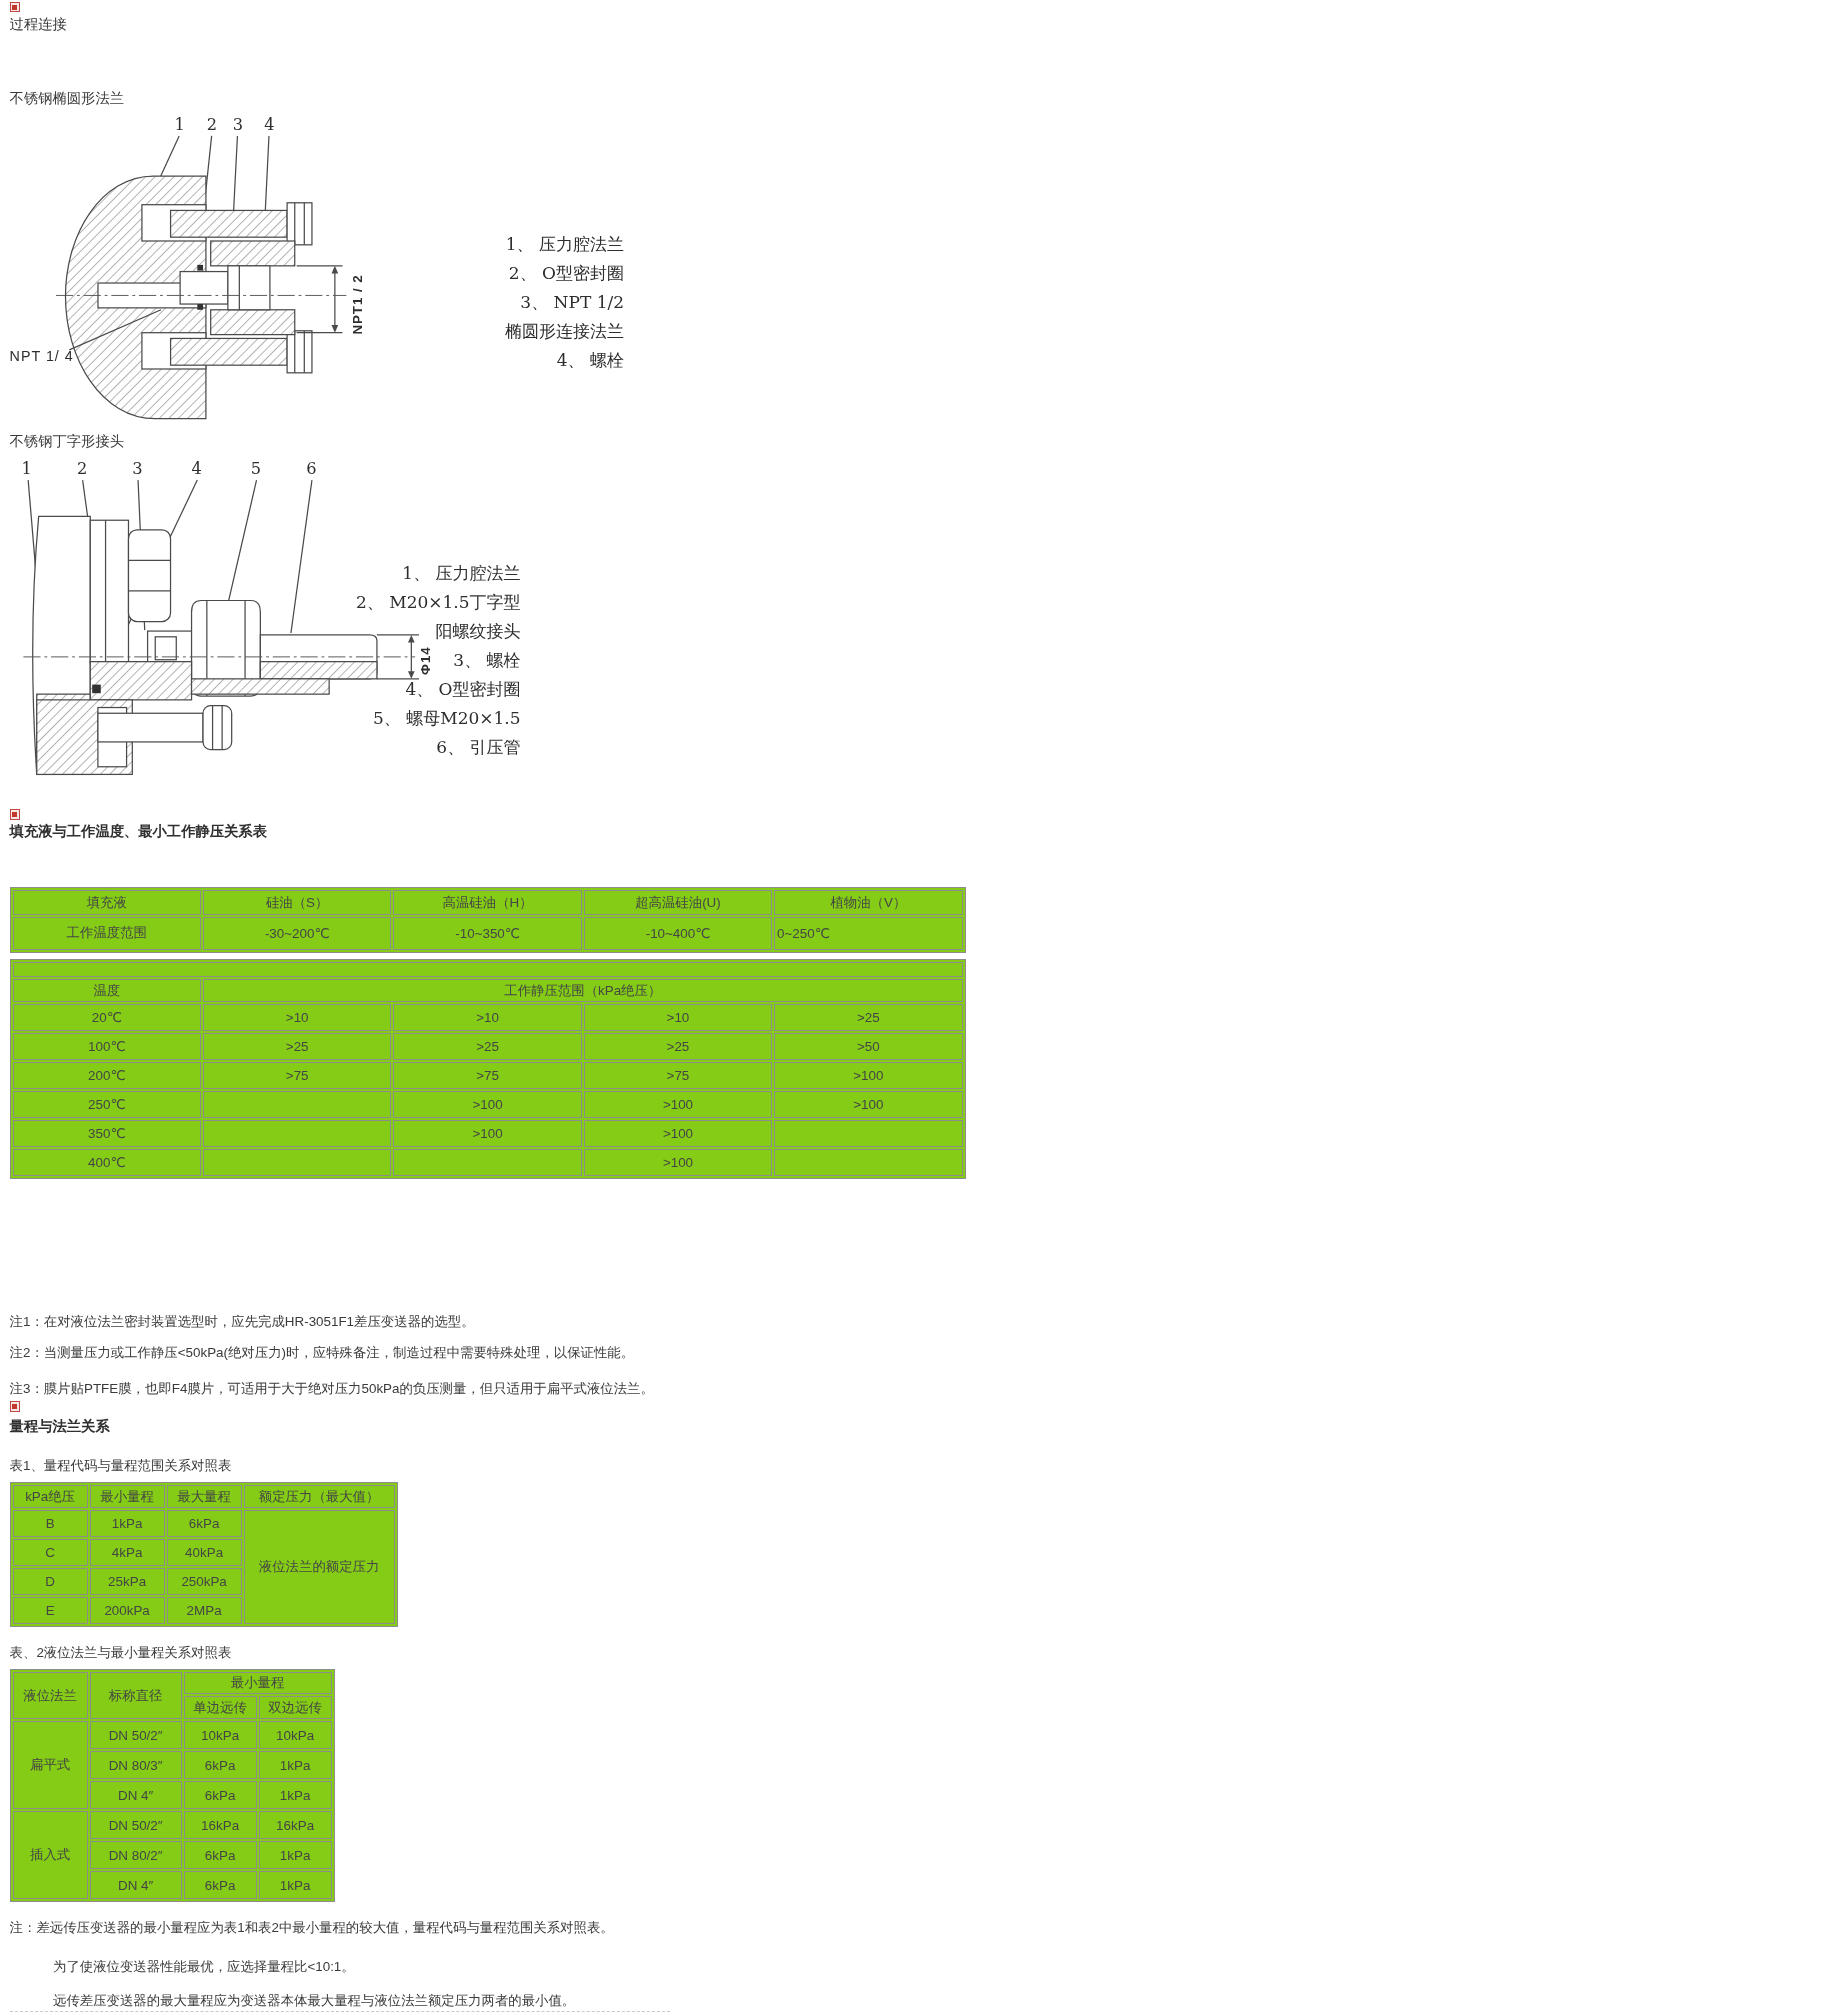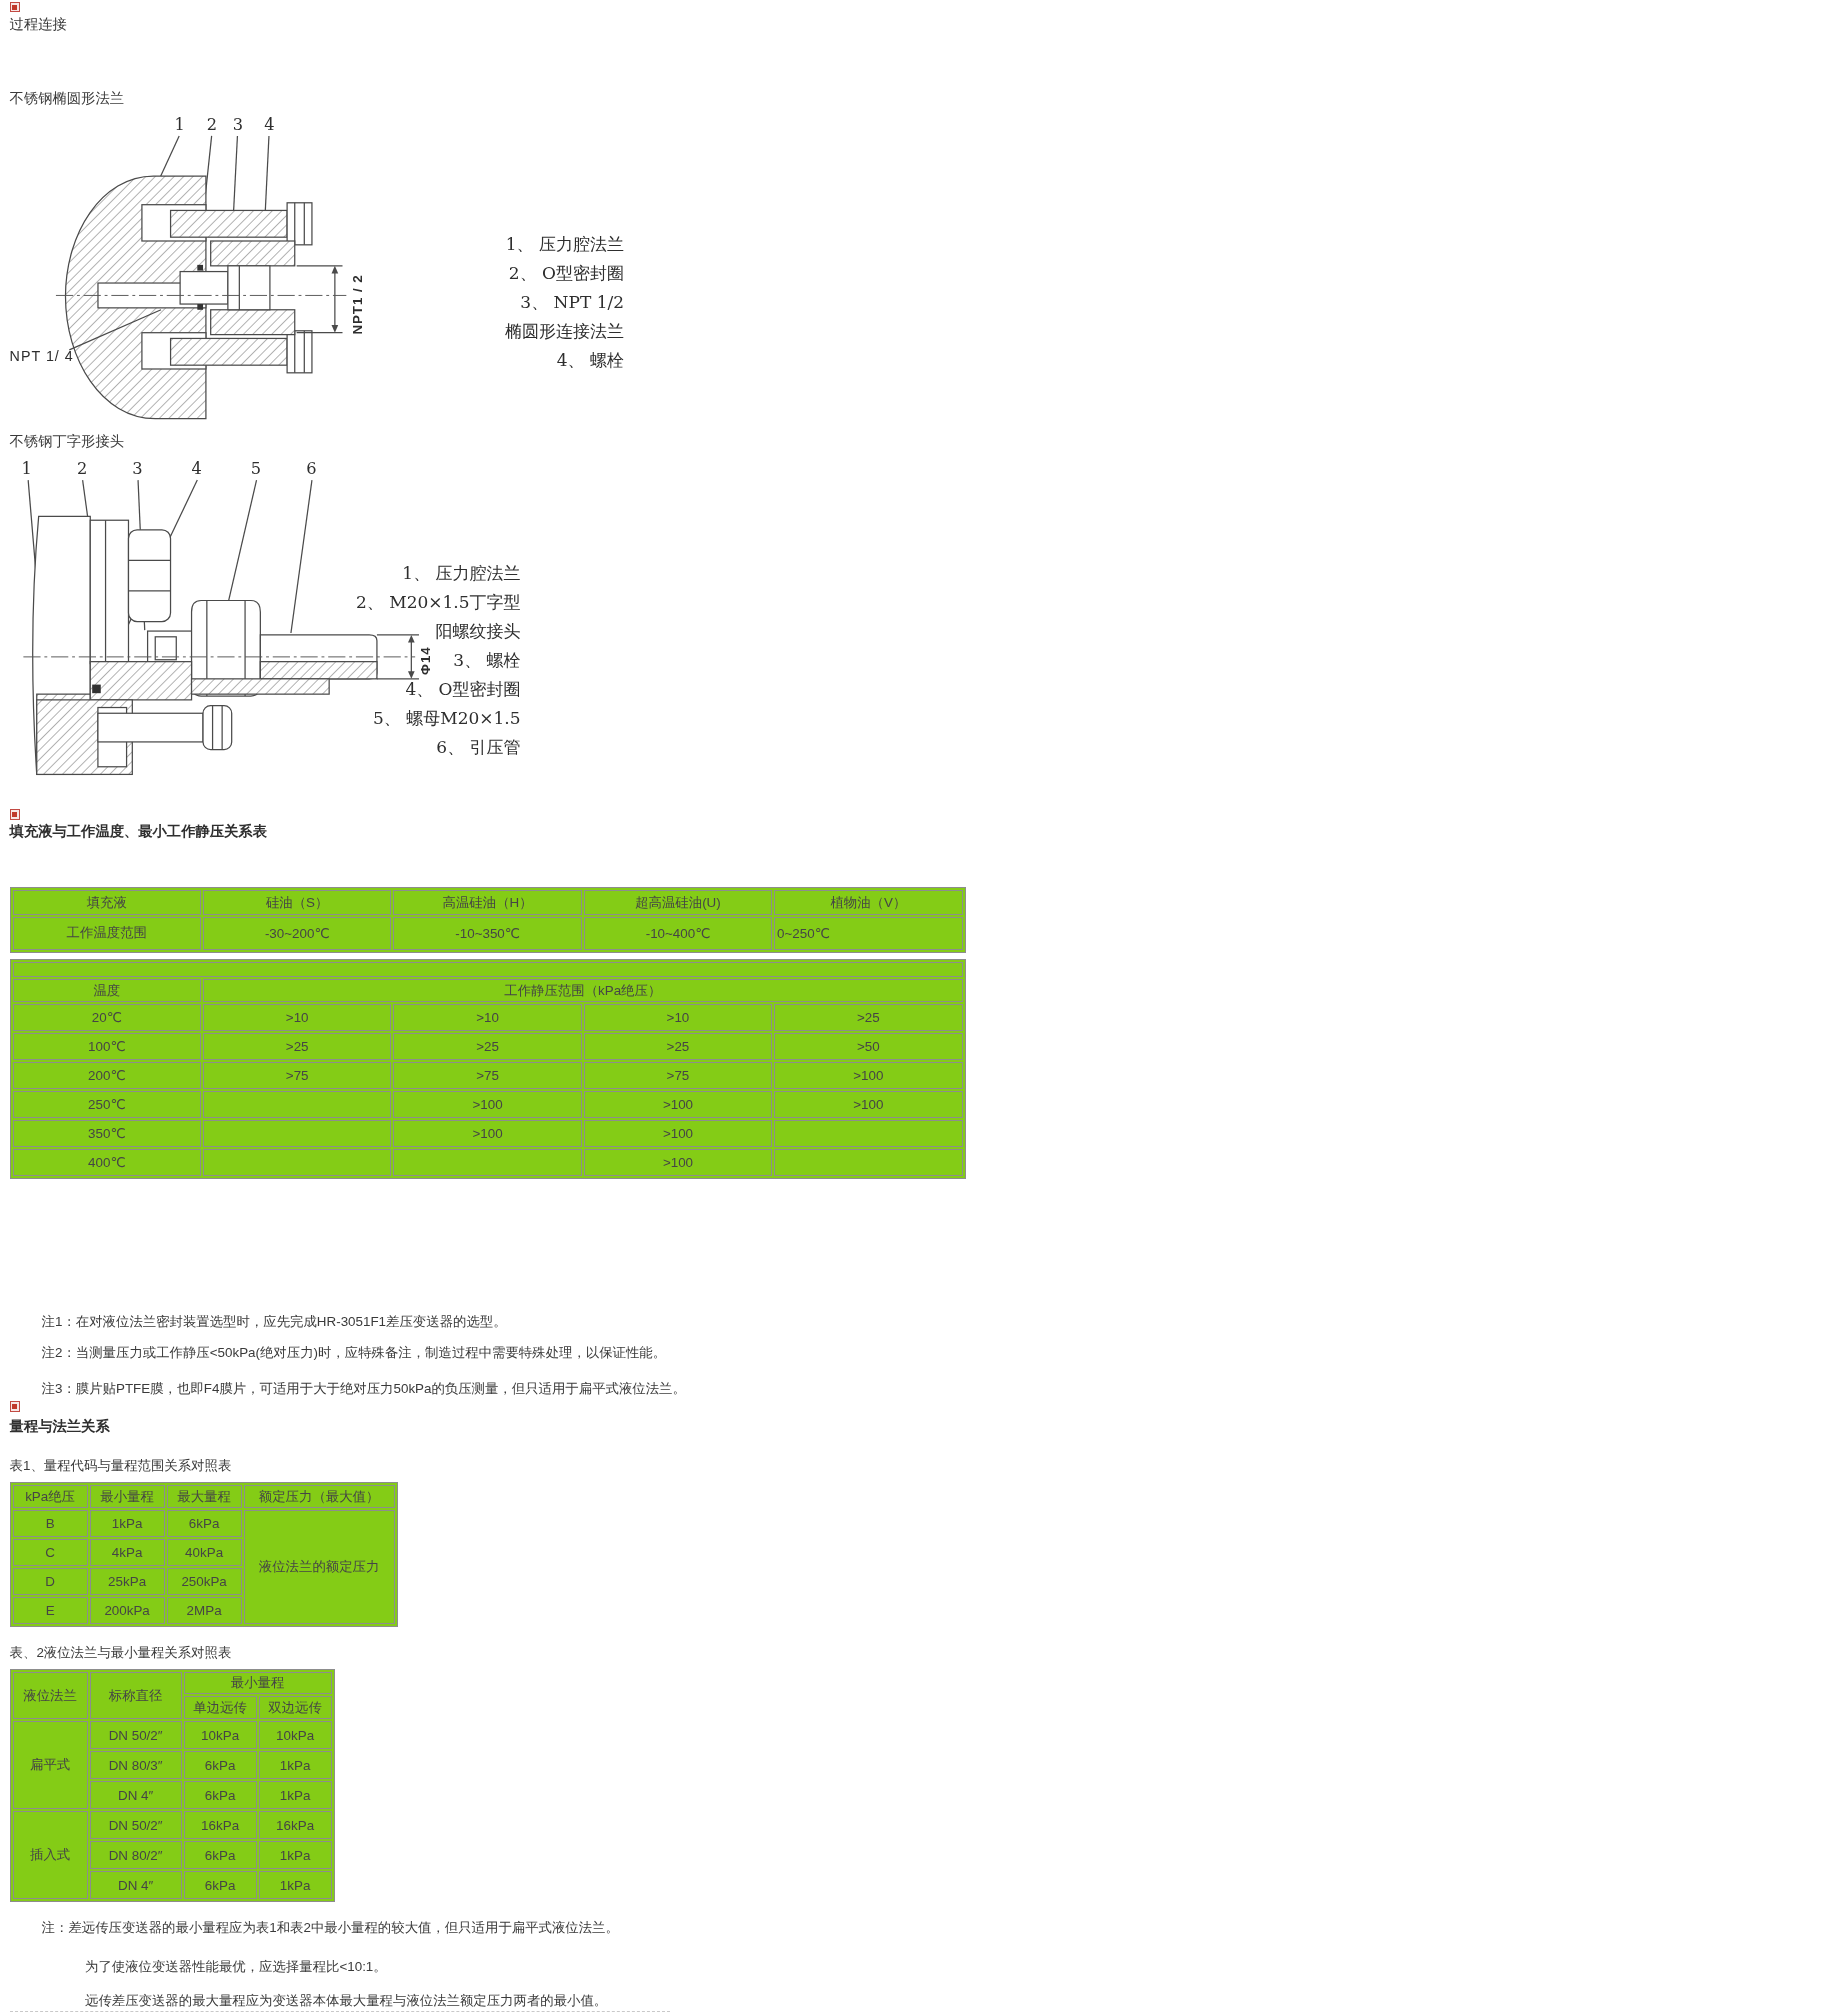"注1：在对液位法兰密封装置选型时，应先完成HR-3051F1差压变送器的选型。" .note { margin-left: 32px -> none }
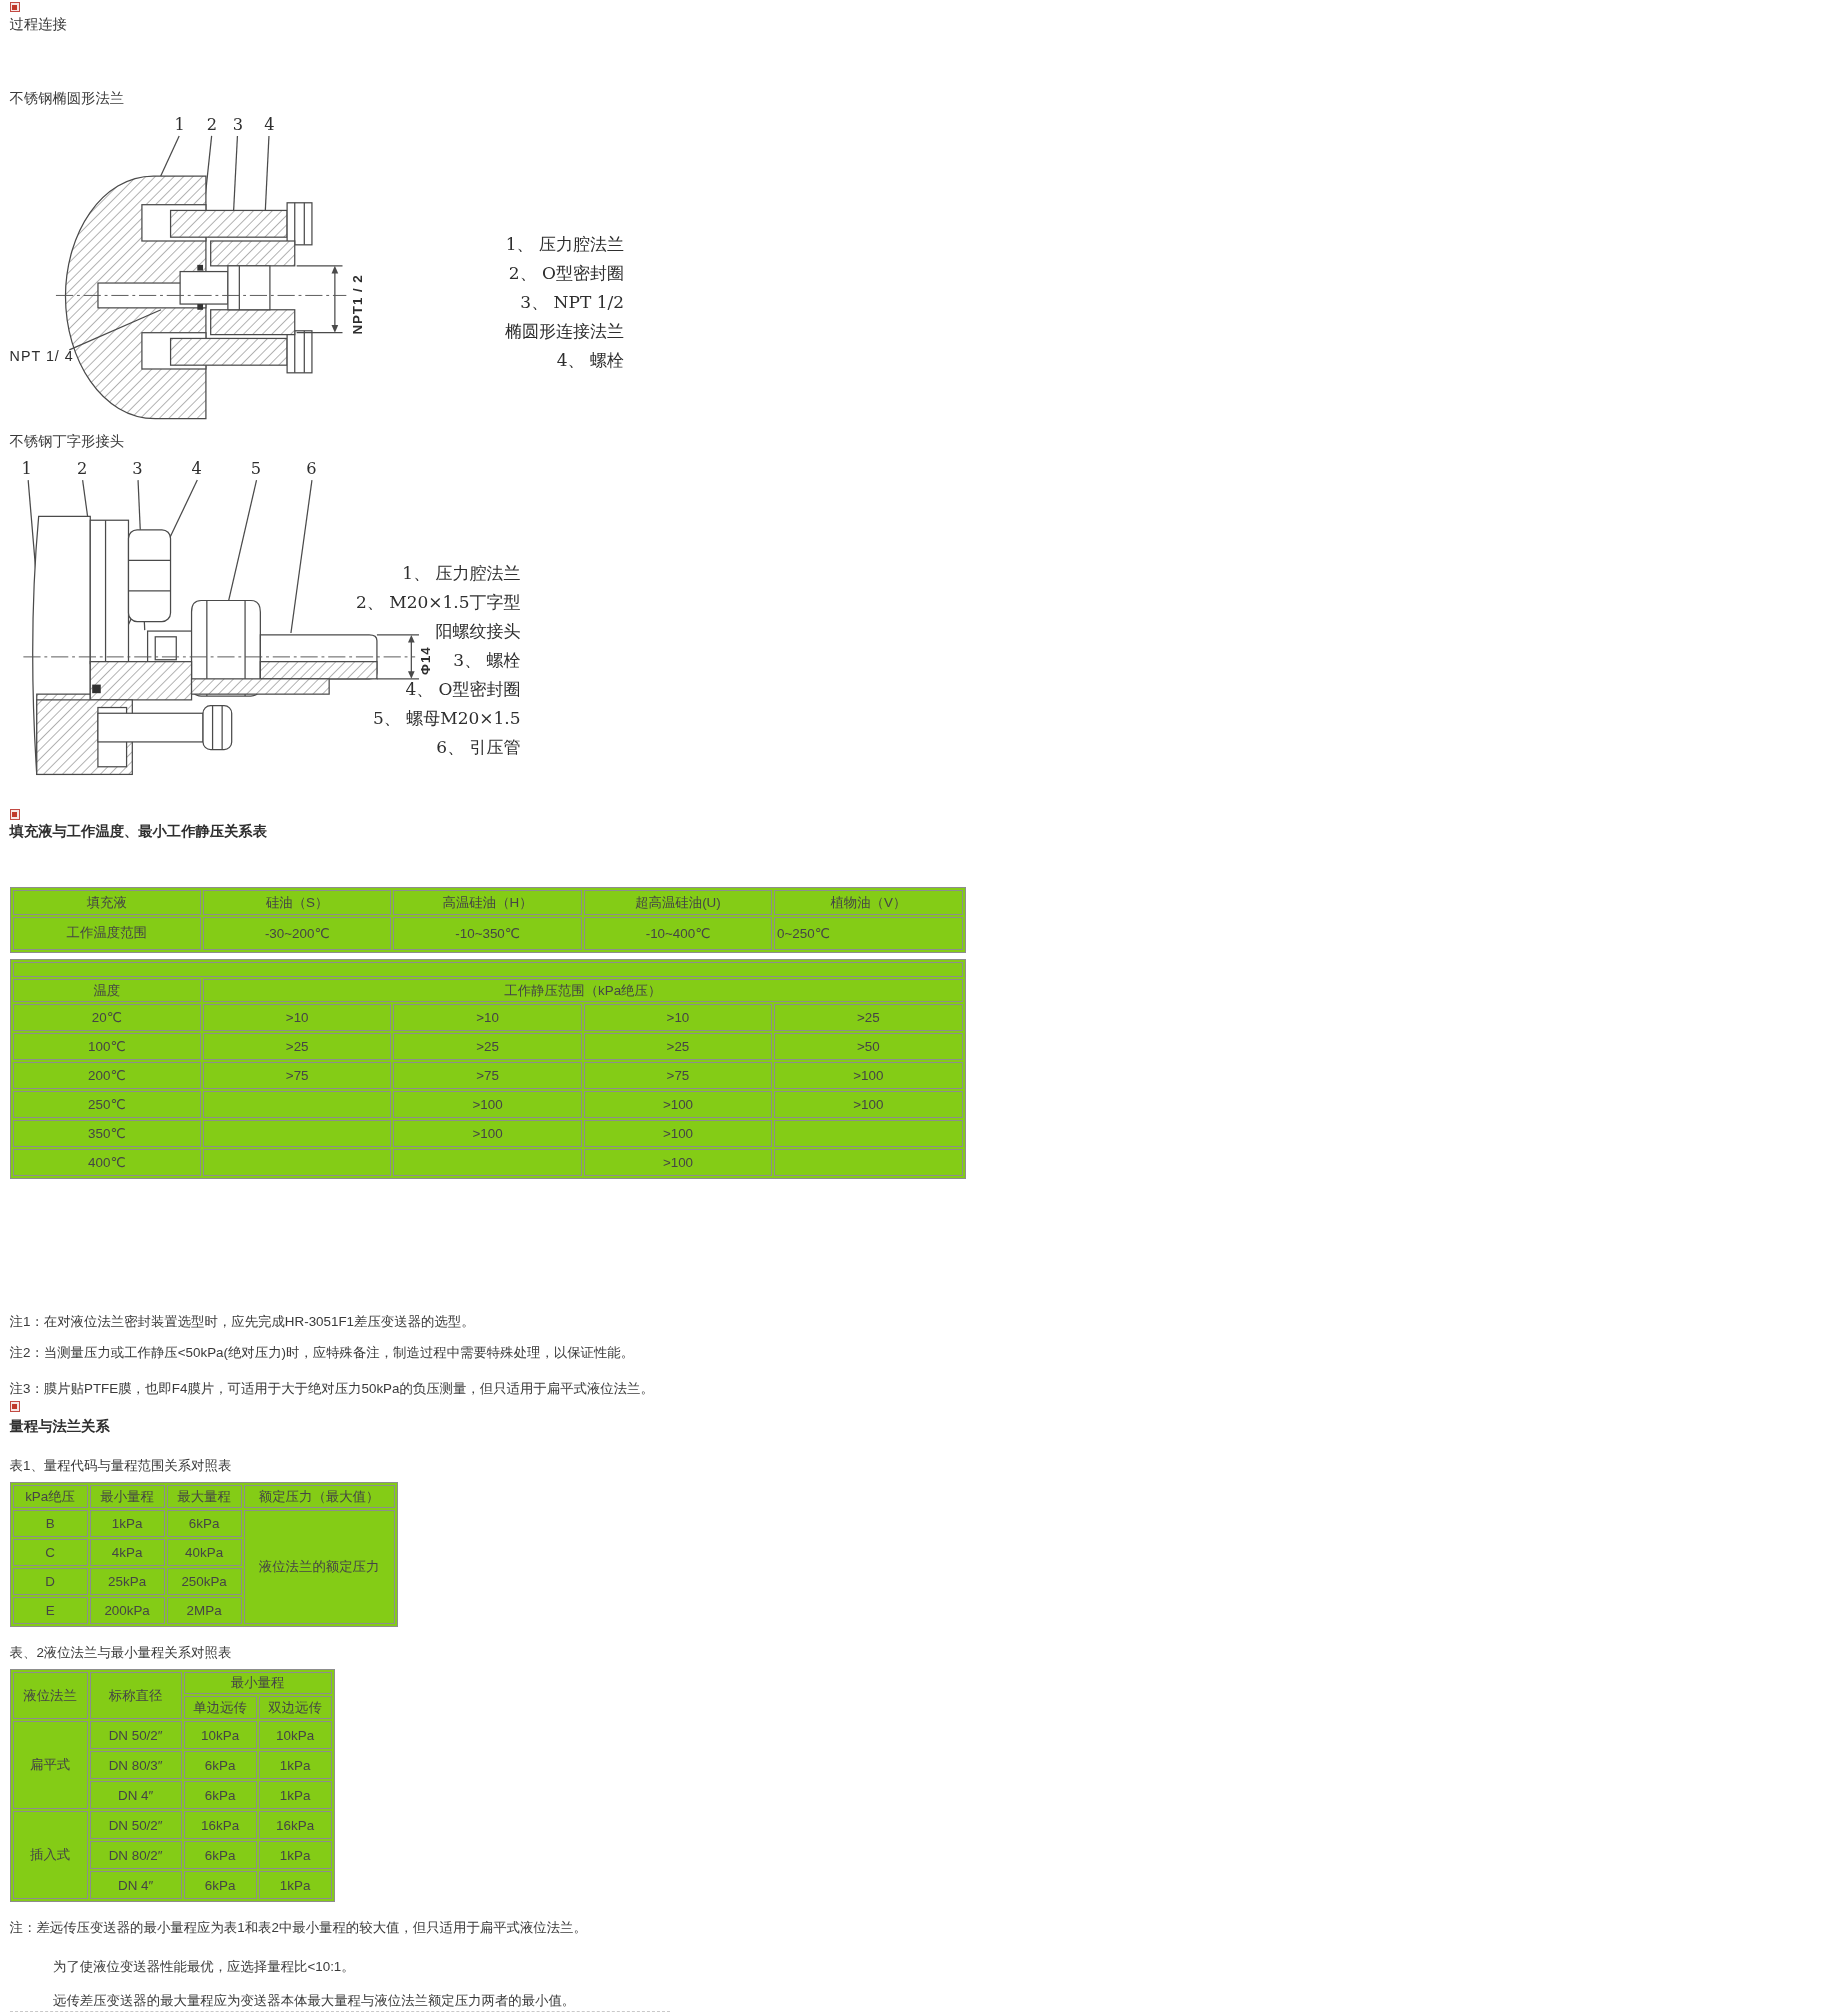"注：差远传压变送器的最小量程应为表1和表2中最小量程的较大值，但只适用于扁平式液" div.abs { text: 但只适用于扁平式液位法兰 -> 量程代码与量程范围关系对照表 }
